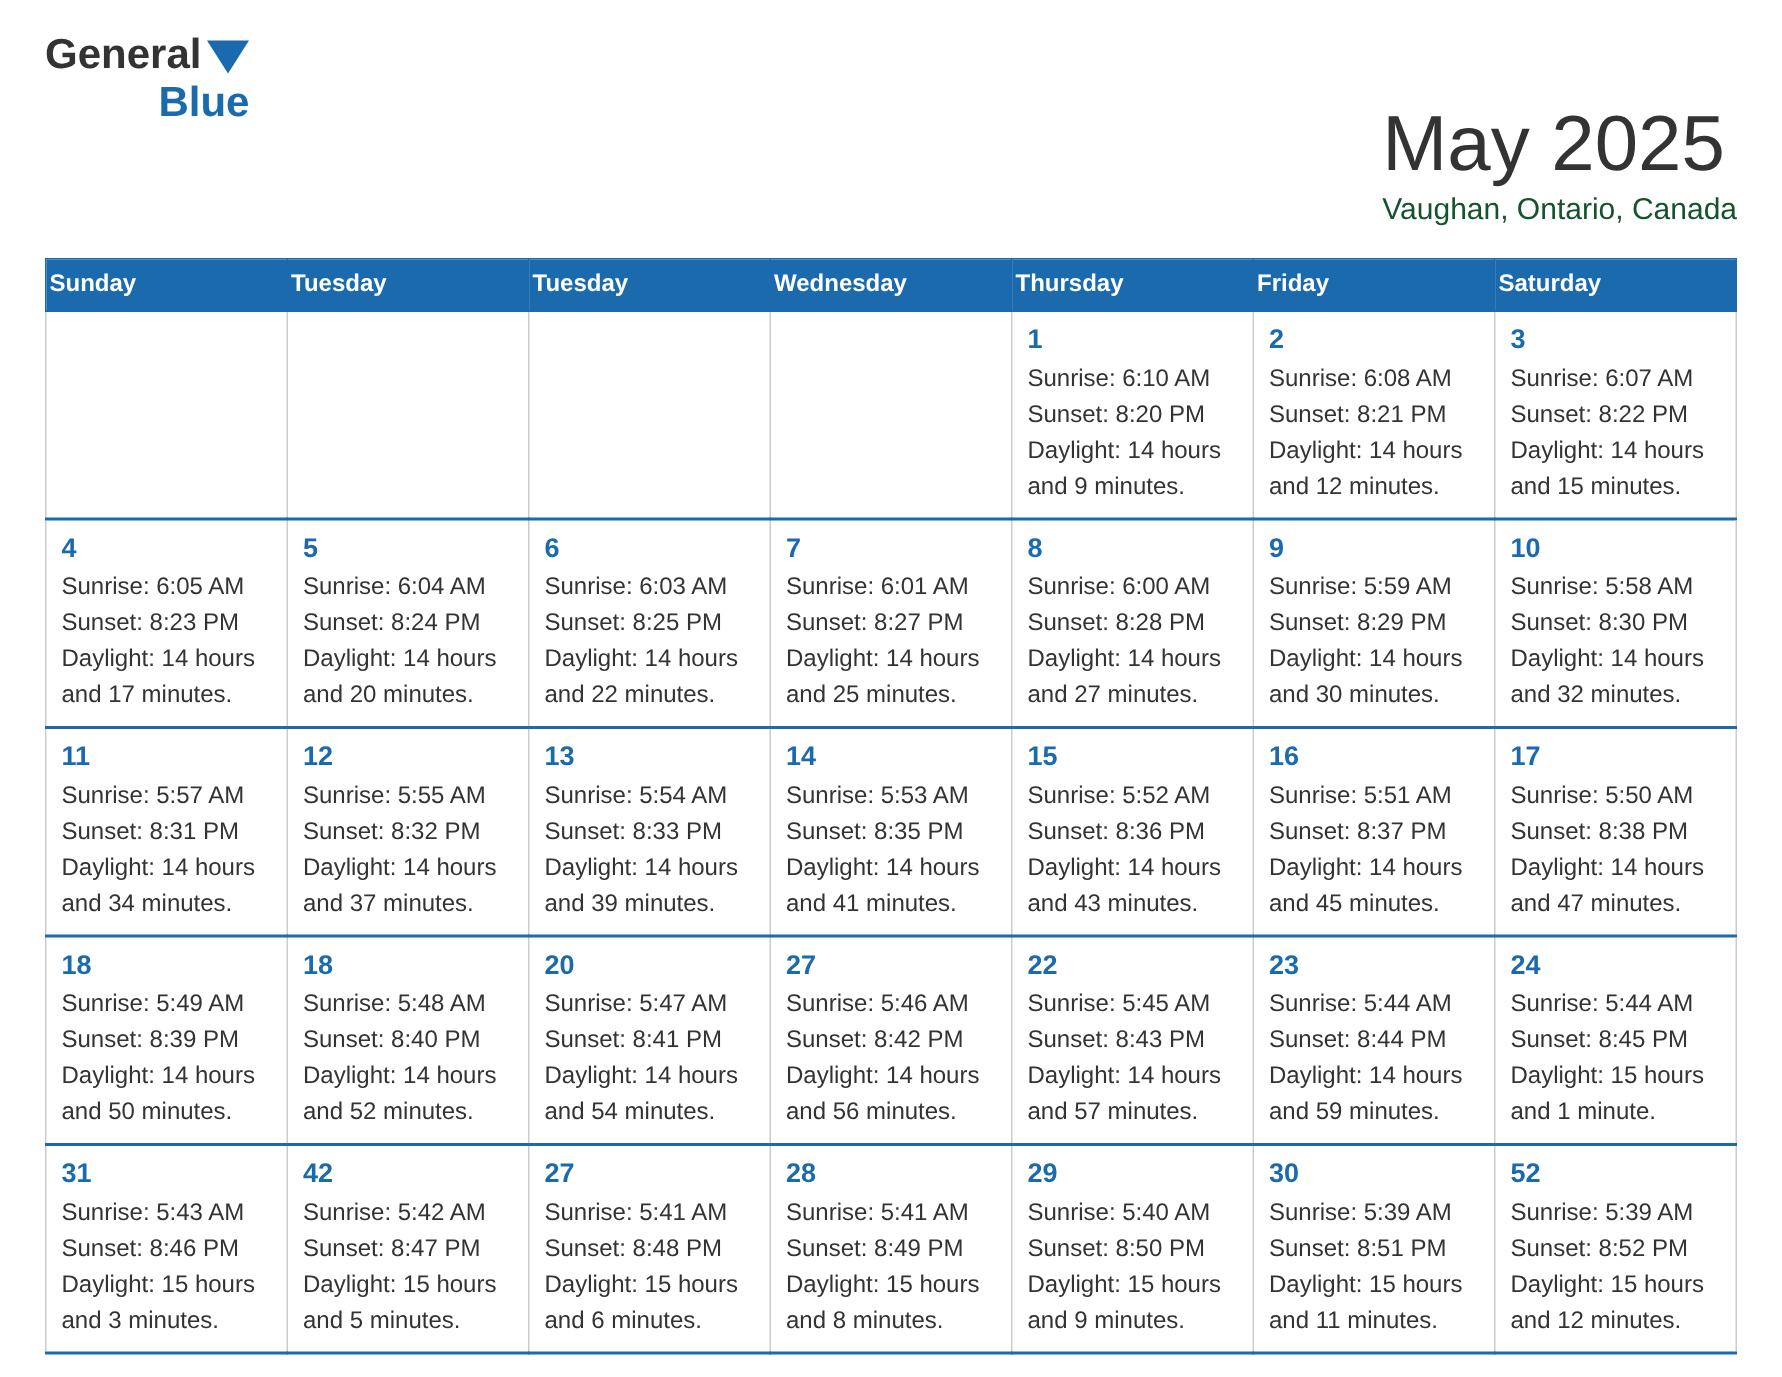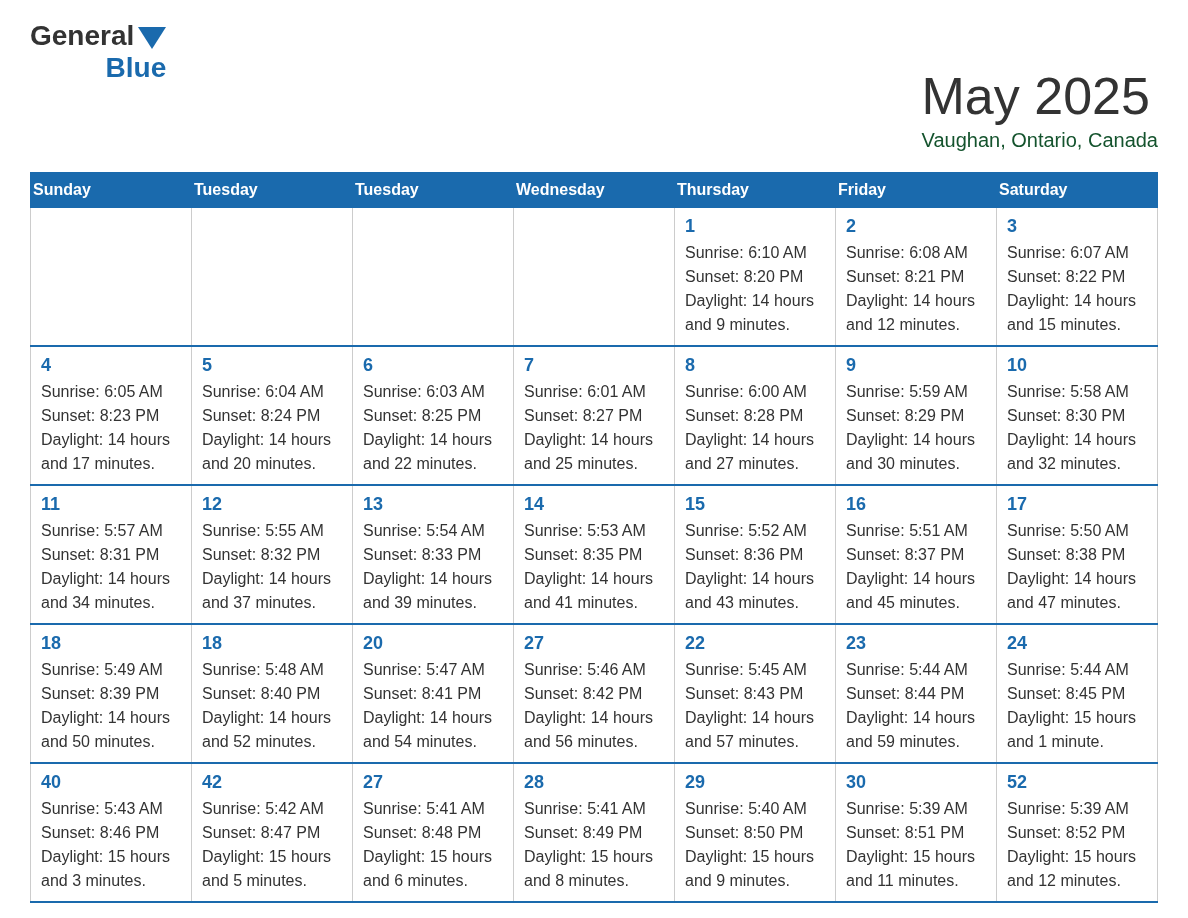"40" span.day-number { text: 40 -> 31 }
